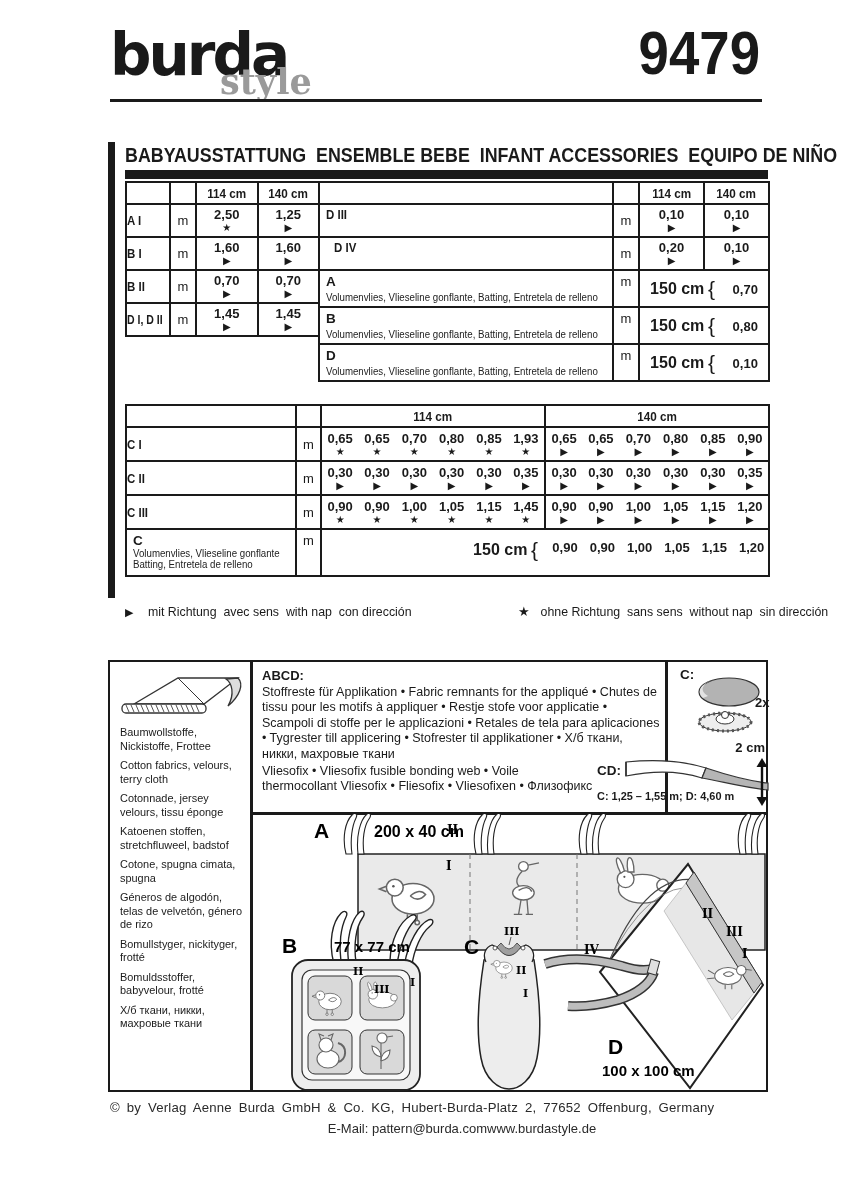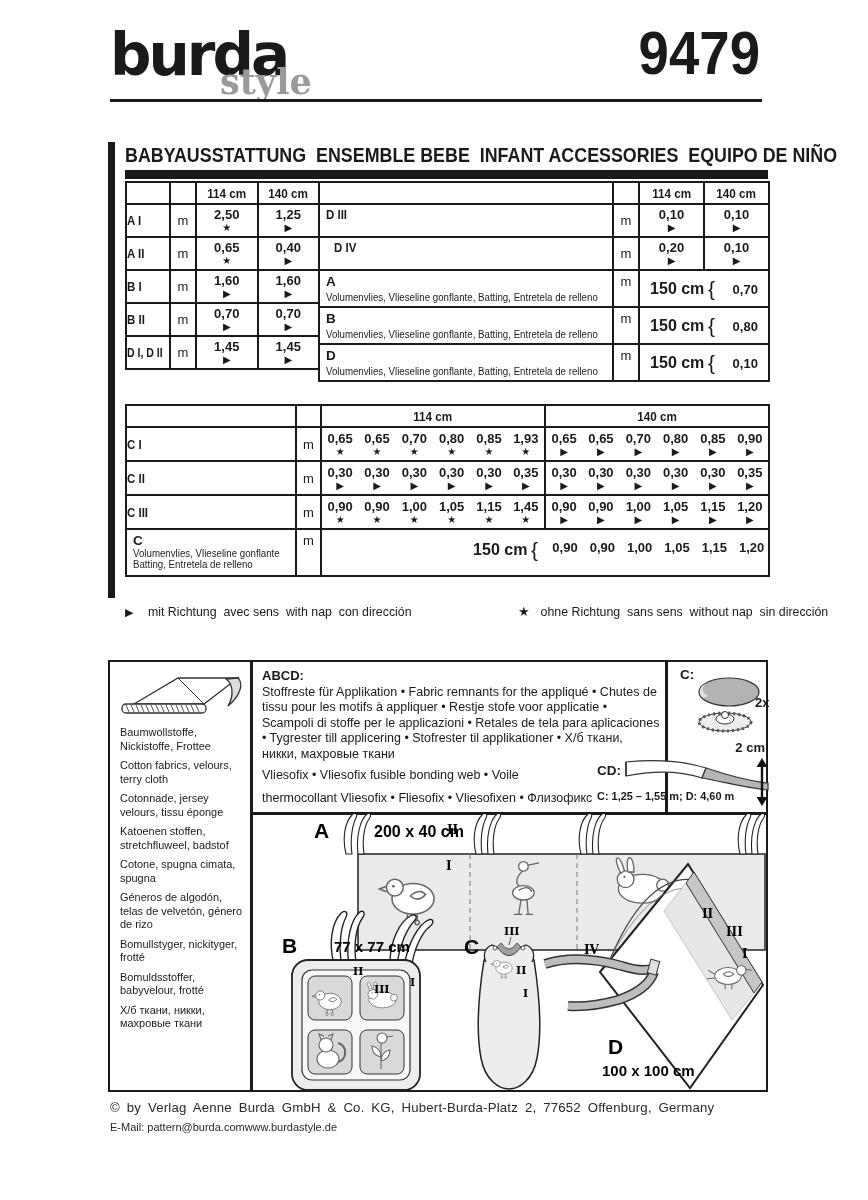"A II" tr { html: <tr> <td><span>A II</span></td> <td>m</td> <td> <div> <span>0,65</span> <span>★</span> </div> </td> <td> <div> <span>0,40</span> <span>▶</span> </div> </td> </tr> -> none }
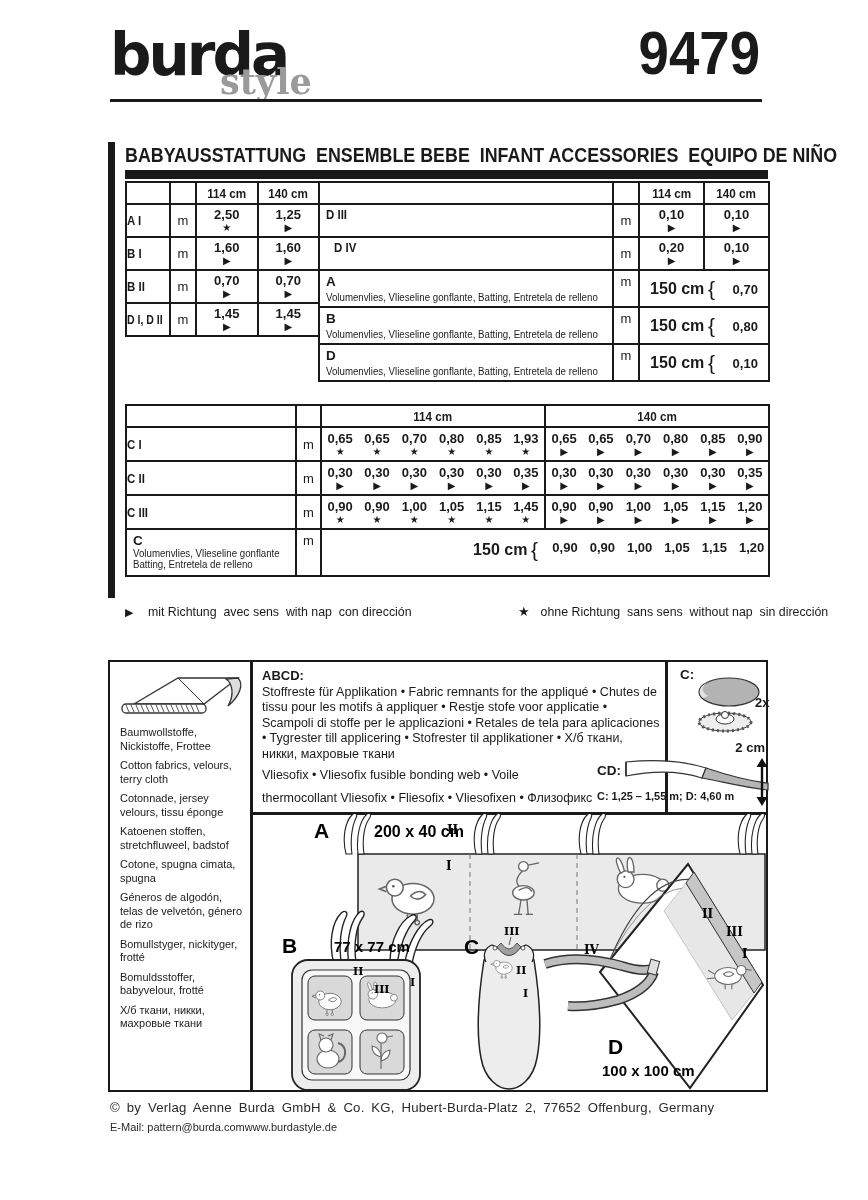"Vliesofix • Vliesofix fusible bonding" .vlieso { line-height: 23px -> 15px }
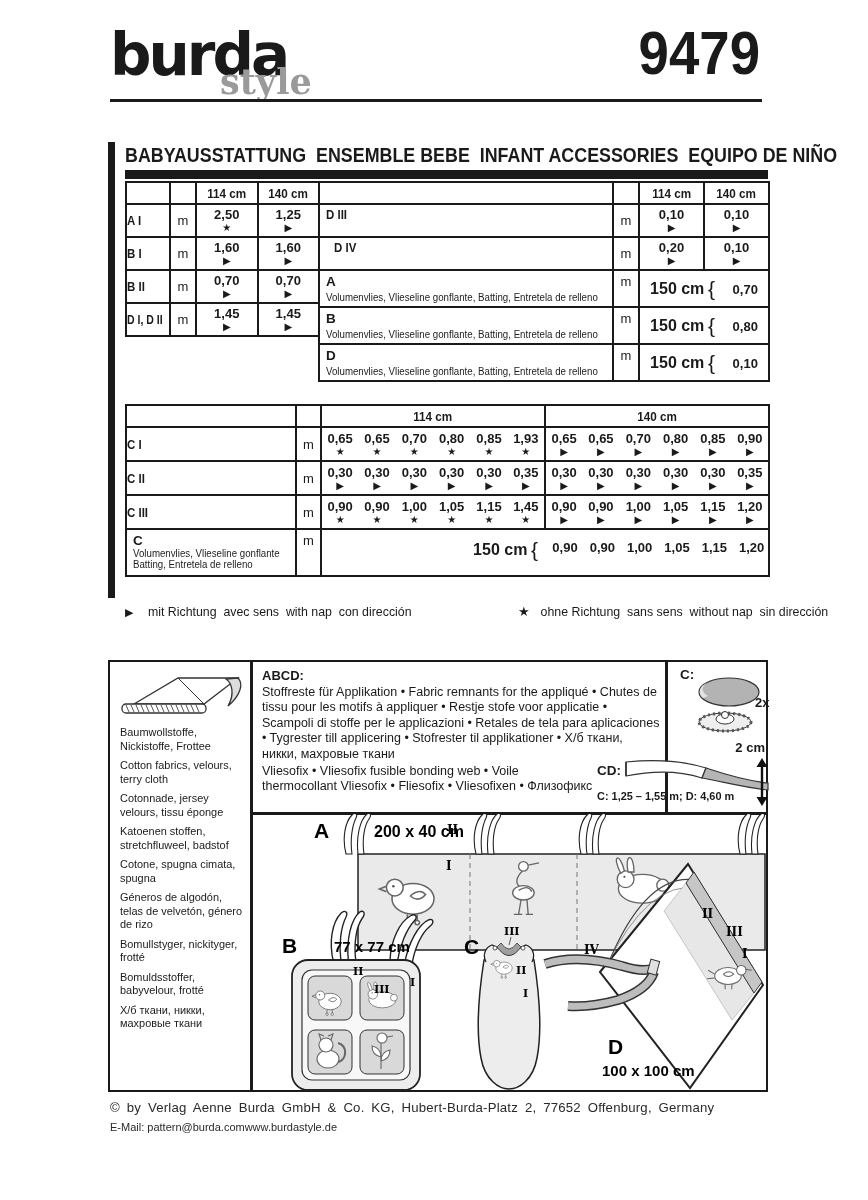"E-Mail: pattern@burda.com" .foot2 { font-size: 11px -> 13px; justify-content: flex-start -> center; left: 110px -> 128px }
